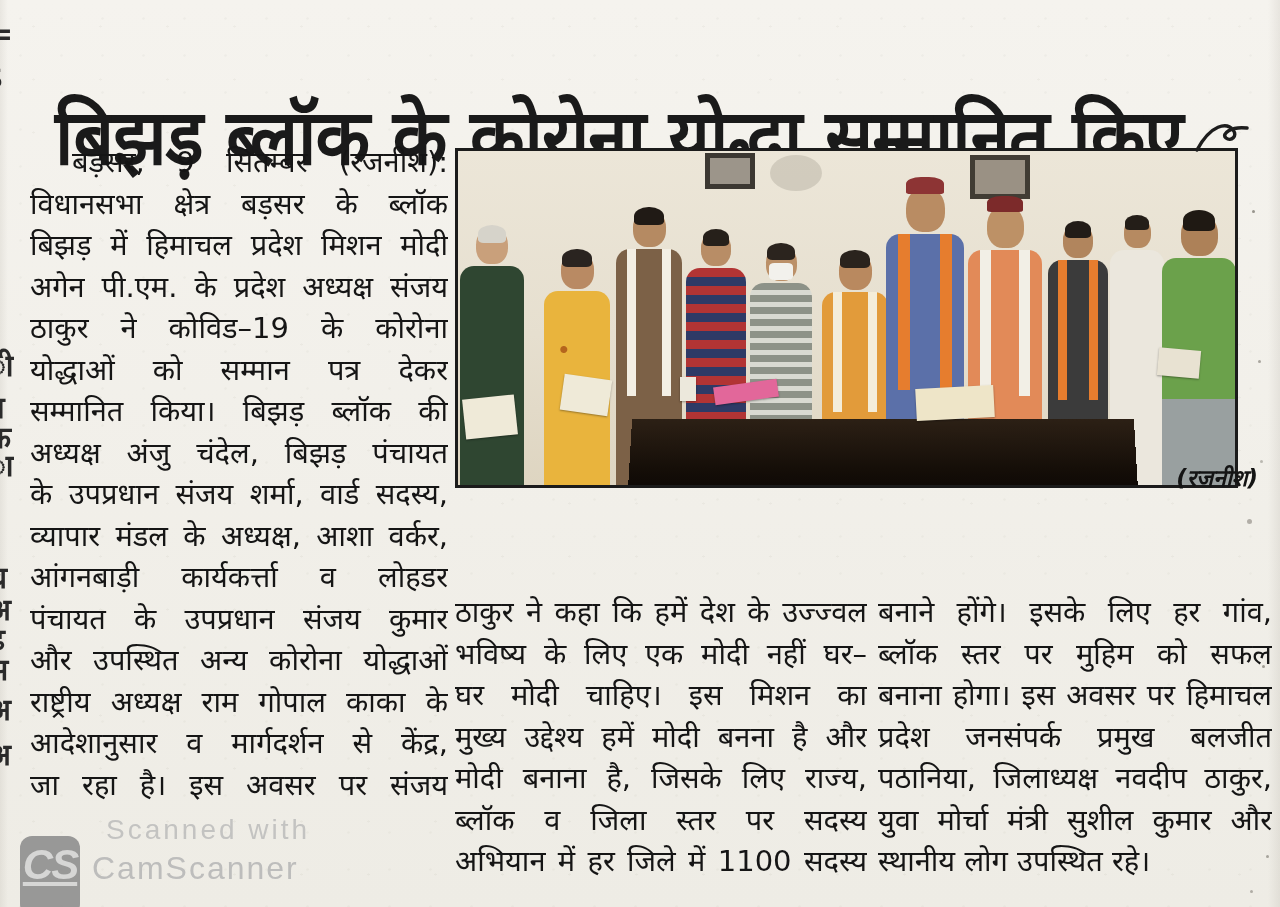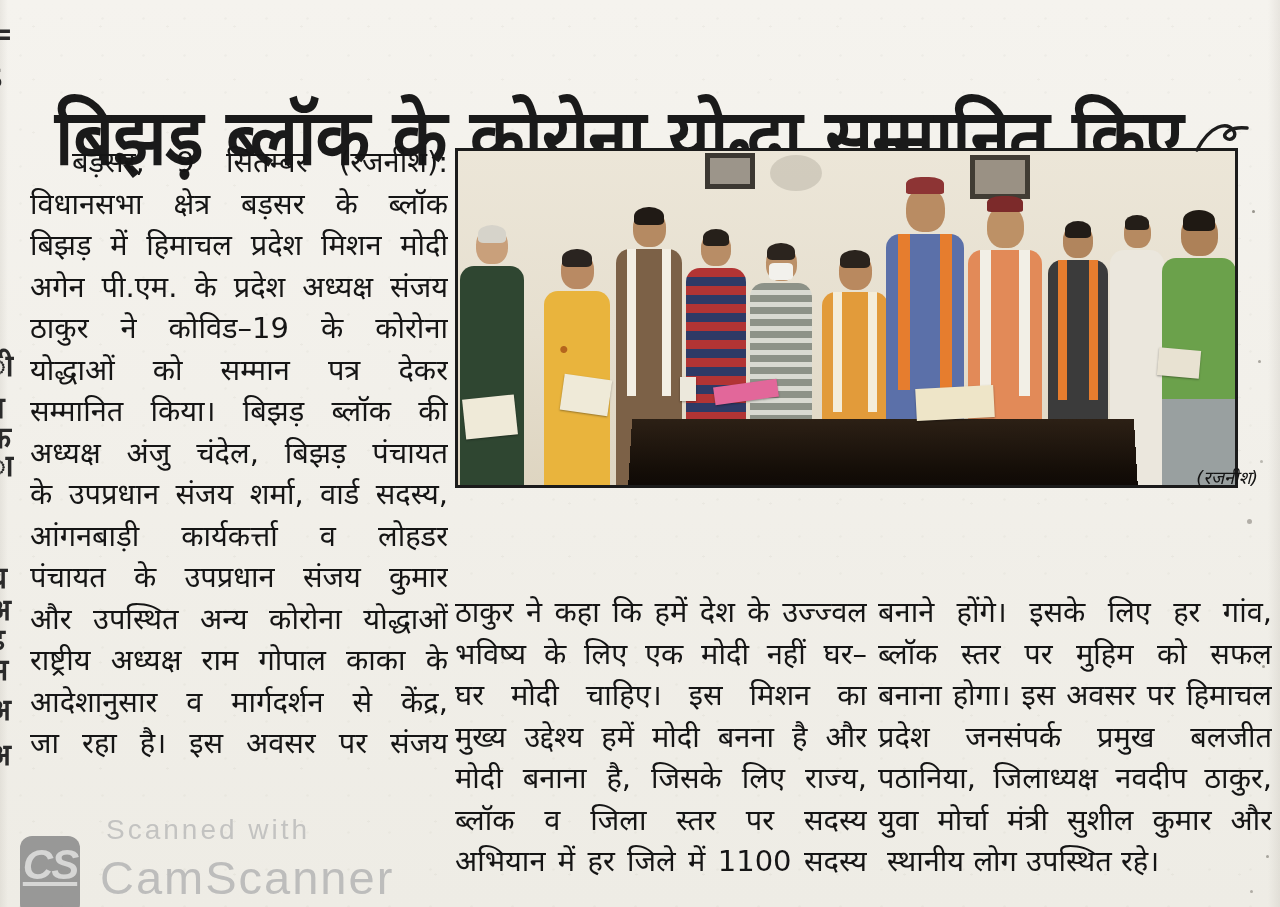"(रजनीश)" .cap-credit { font-size: 18px -> 23px; font-weight: 400 -> 700 }
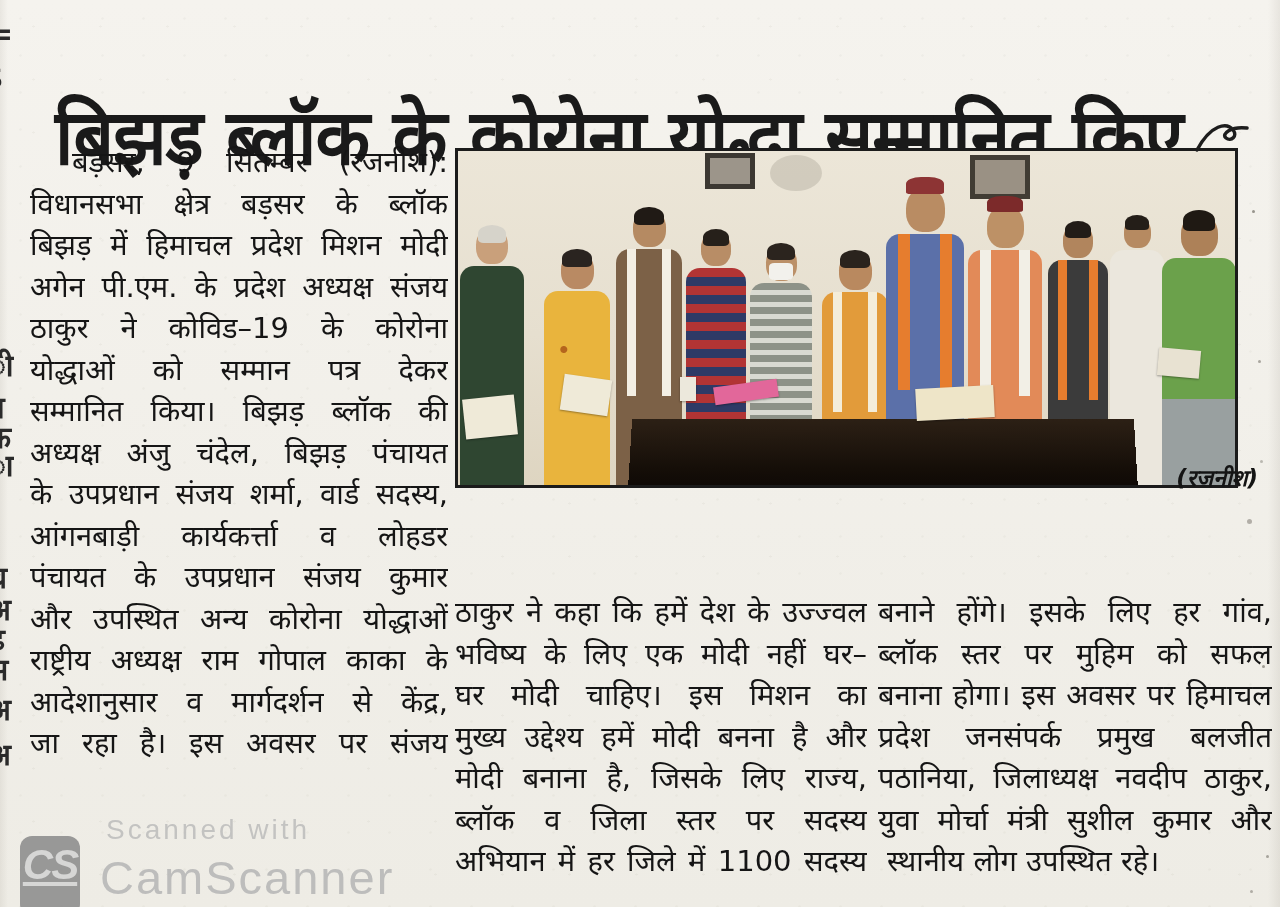"व्यापार मंडल के अध्यक्ष, आशा" div.tl { html: none -> <div>व्यापार मंडल के अध्यक्ष, आशा वर्कर,</div> }
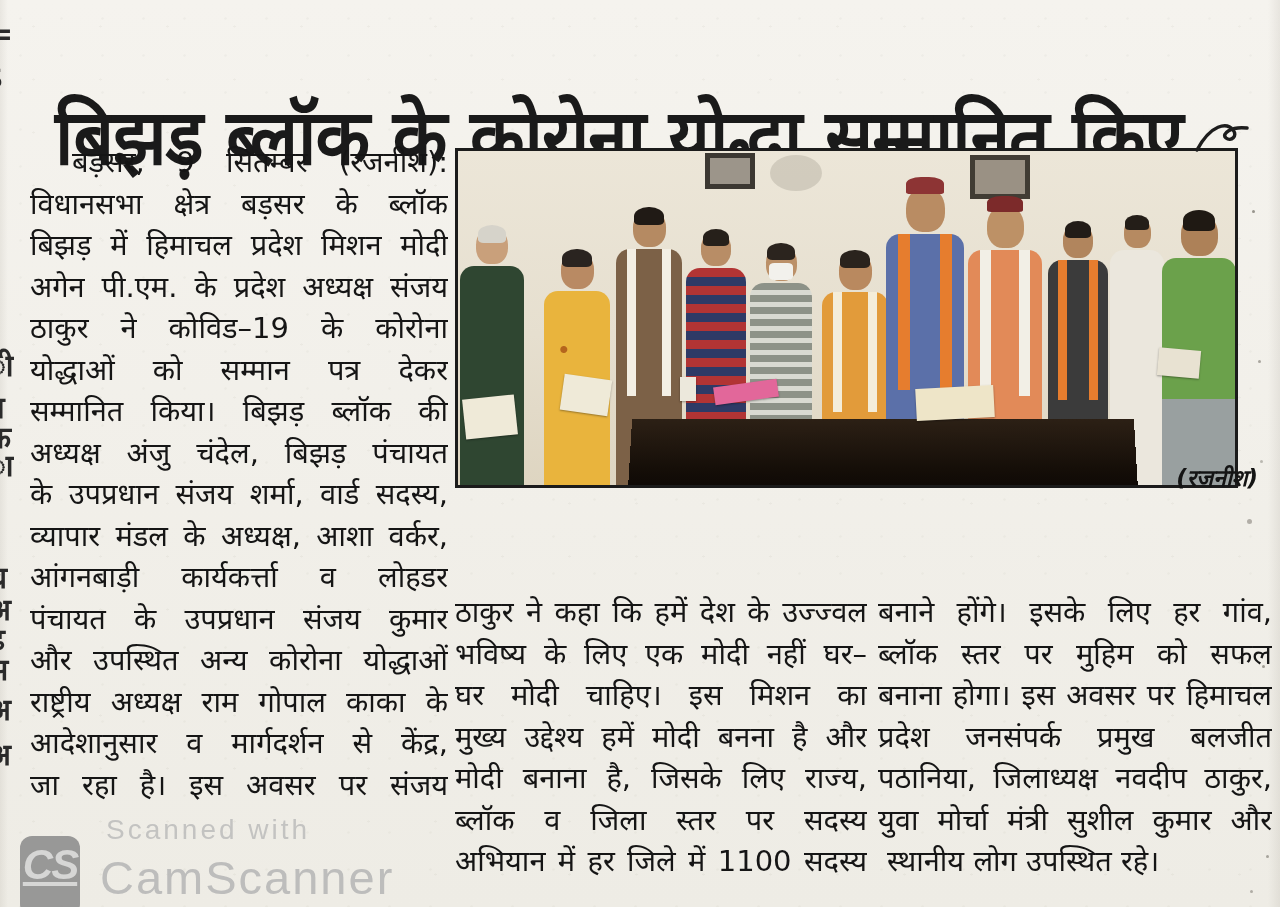"CamScanner" .wm-l2 { font-size: 47px -> 32px; left: 100px -> 92px }
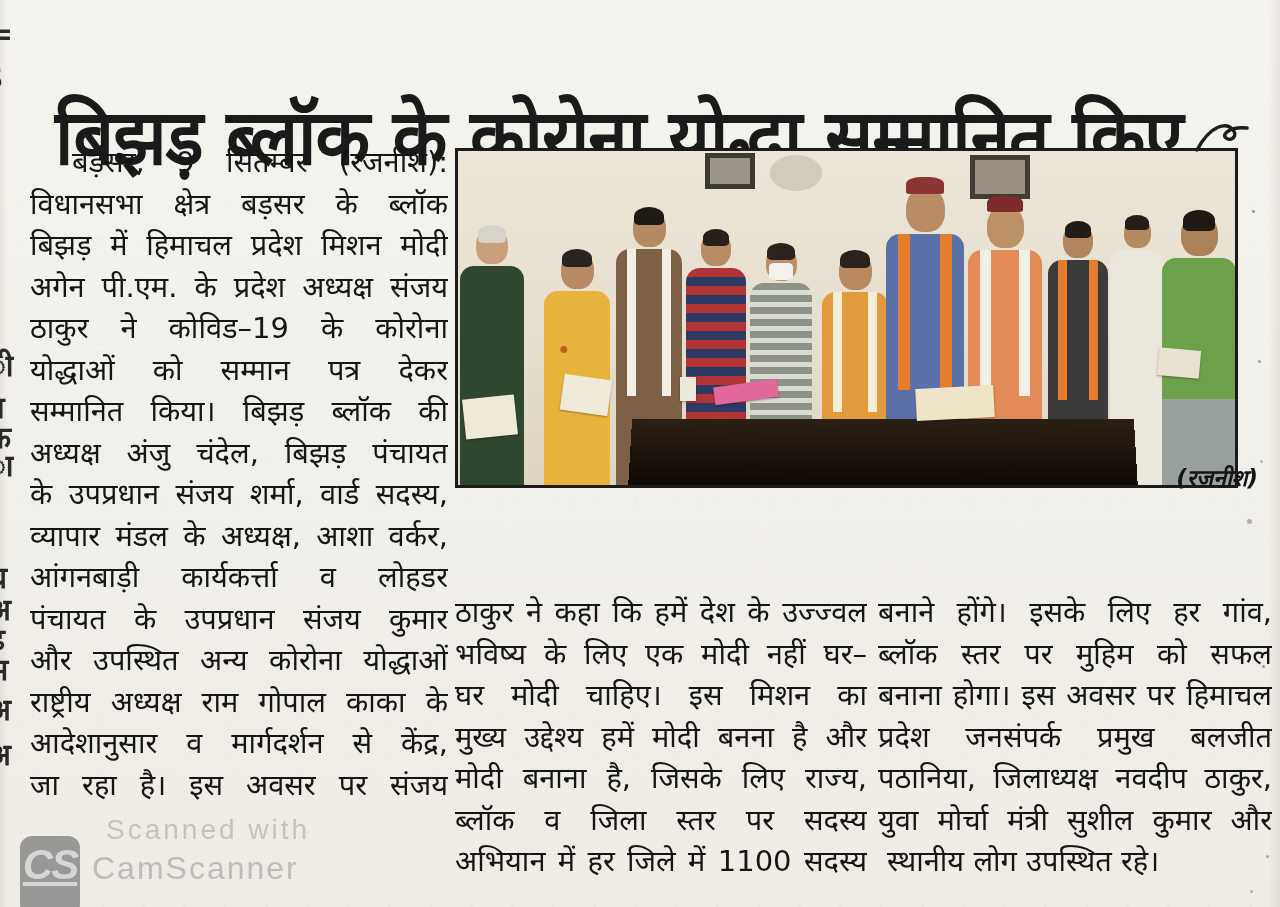"स्थानीय लोग उपस्थित रहे।" .right-col .tl:last-child { margin-left: 9px -> none }
